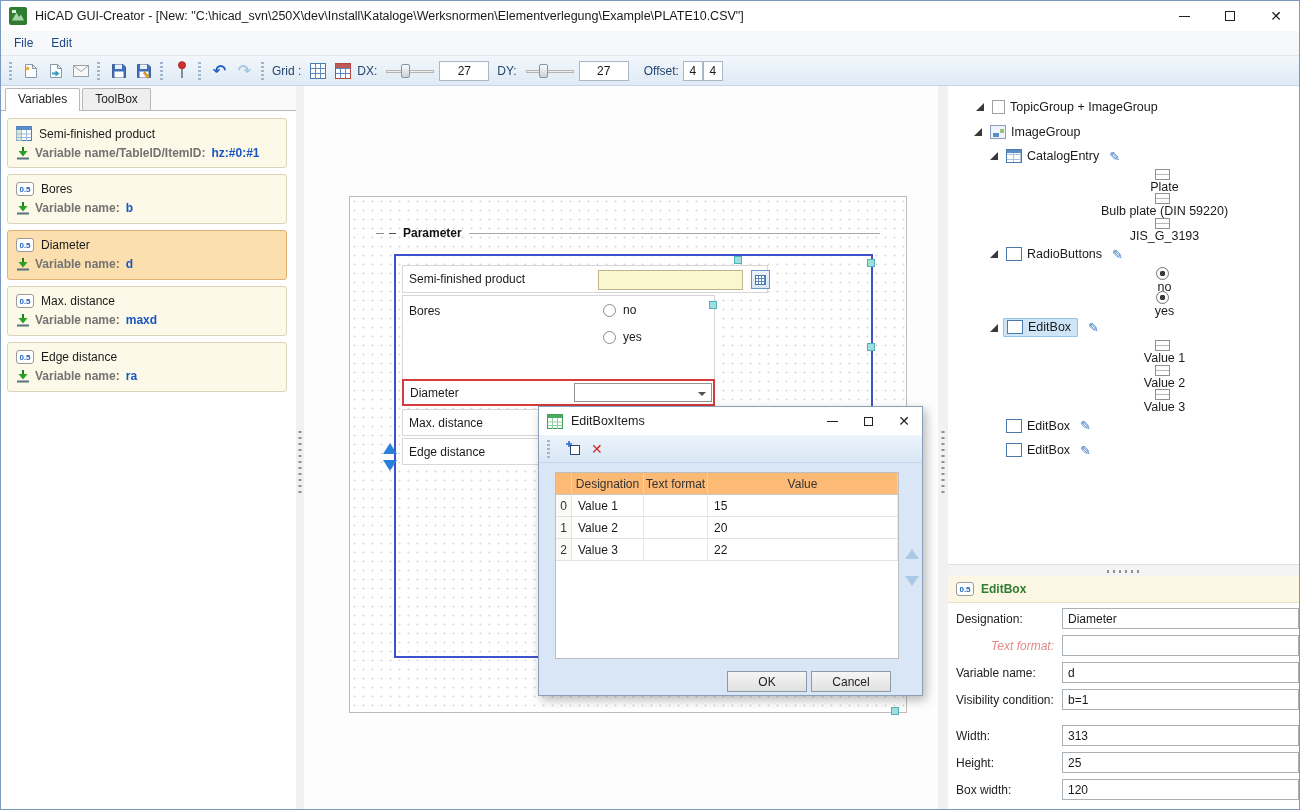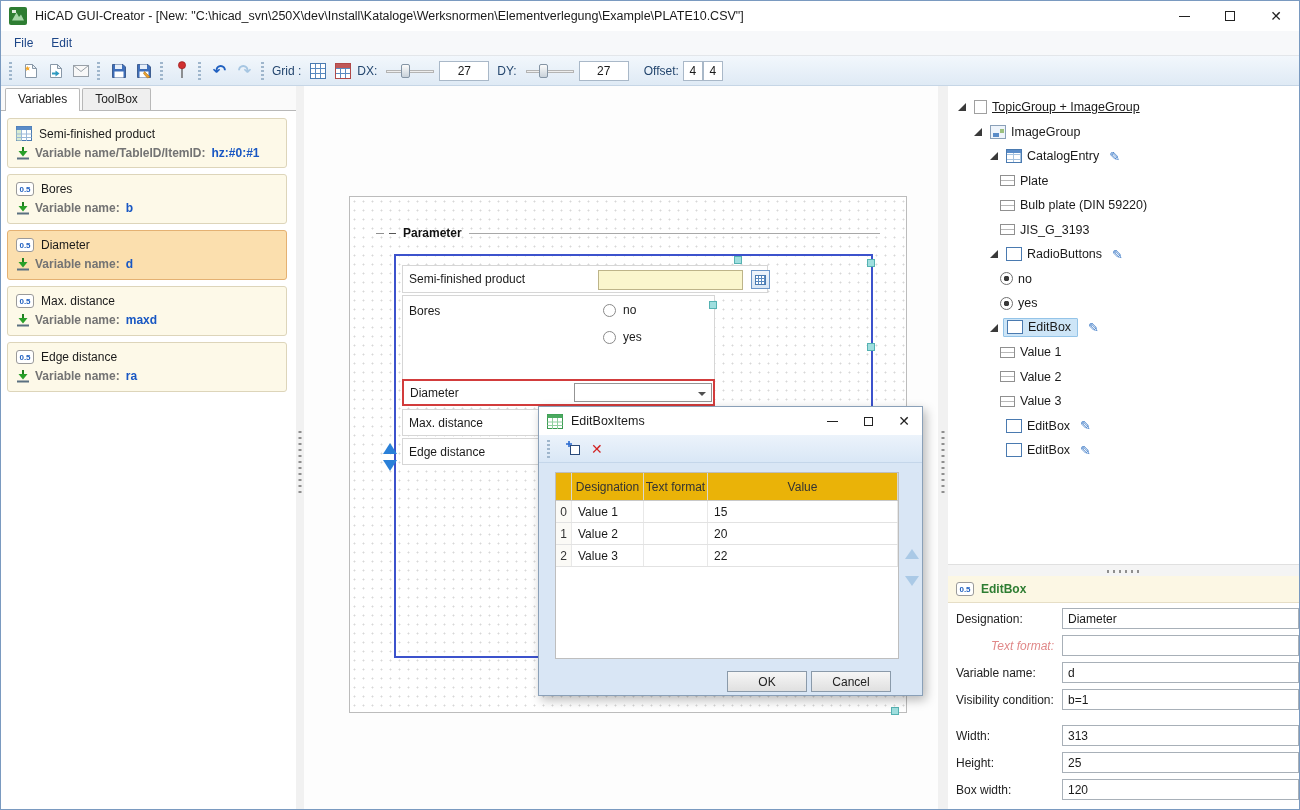"TopicGroup + ImageGroup" .lvl0 { padding-left: 10px -> 28px; text-decoration: underline -> none }
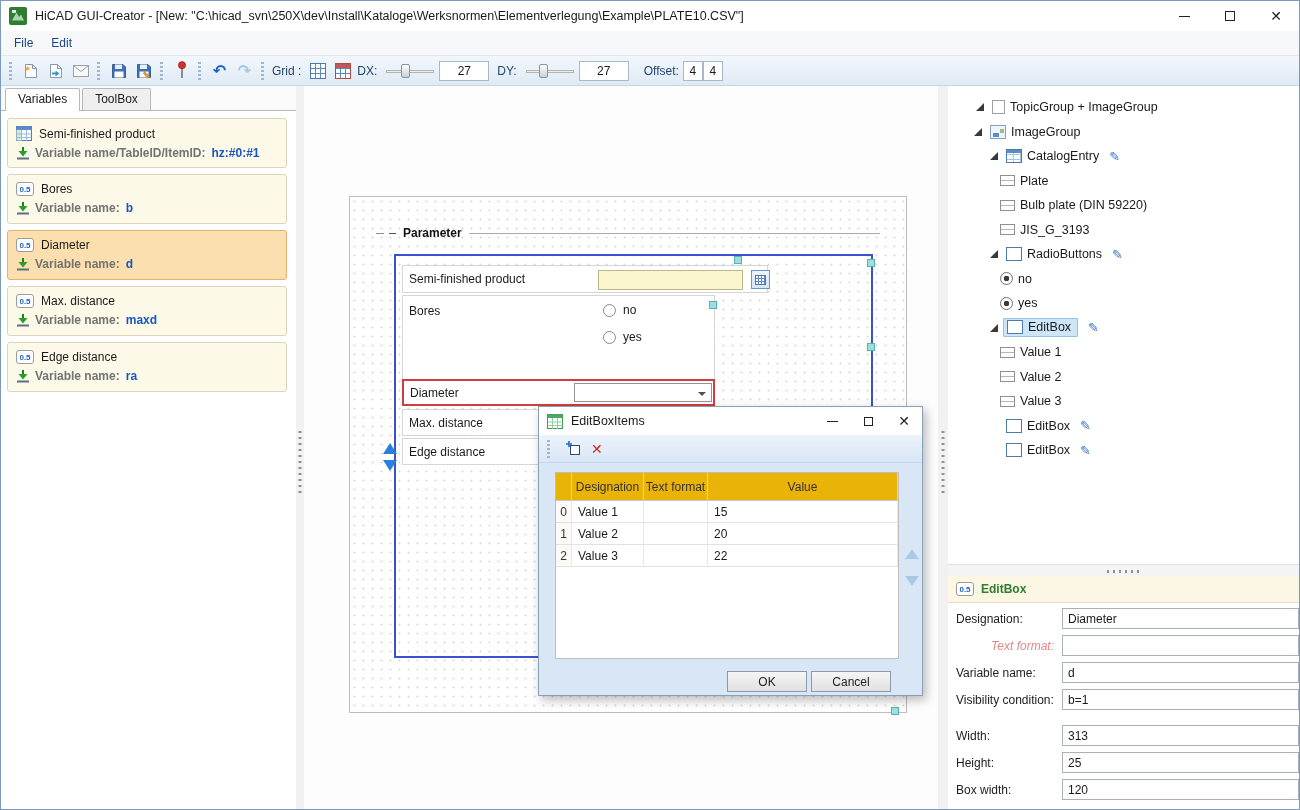"Plate" .lvl3 { flex-direction: none -> column; padding-left: 52px -> 77px }
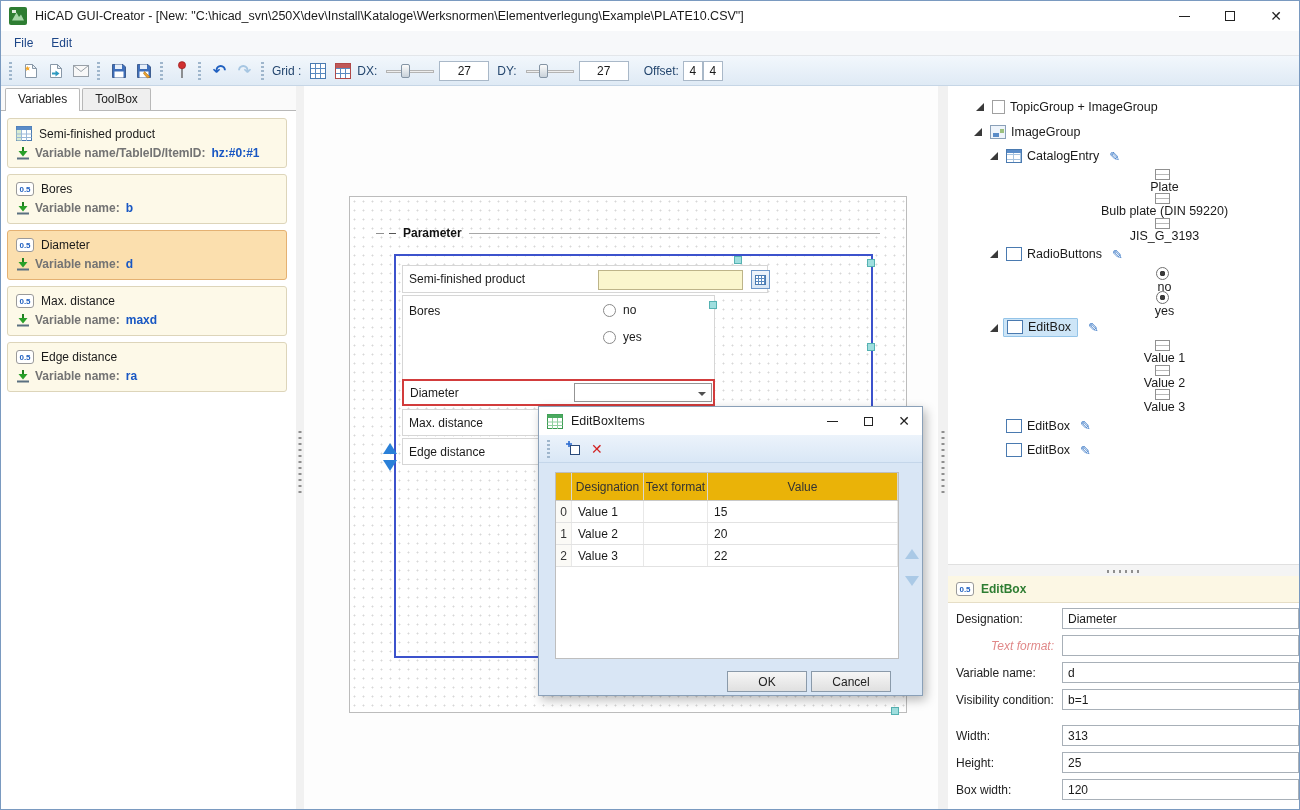"Designation" .t-head { background: #eab308 -> #fdba74; height: 28px -> 22px }
